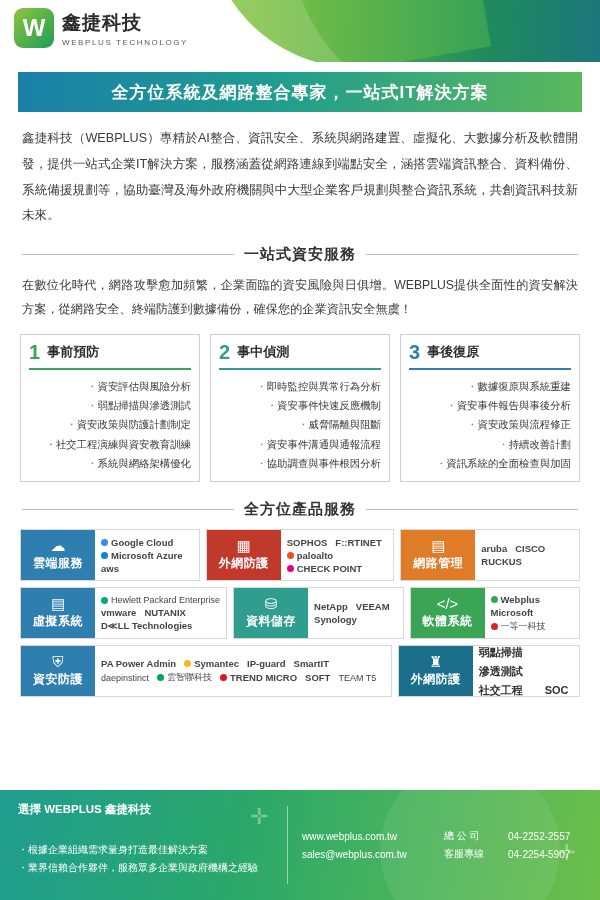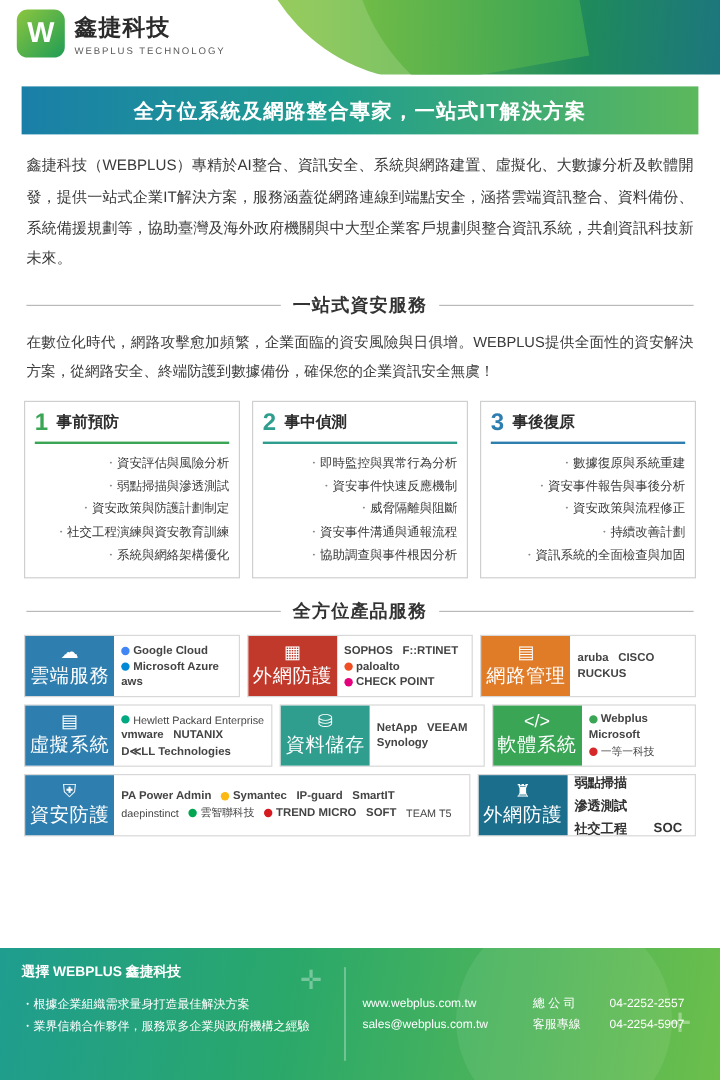"雲端服務" .prod-label .lbl { font-size: 16px -> 12px; font-weight: normal -> bold }
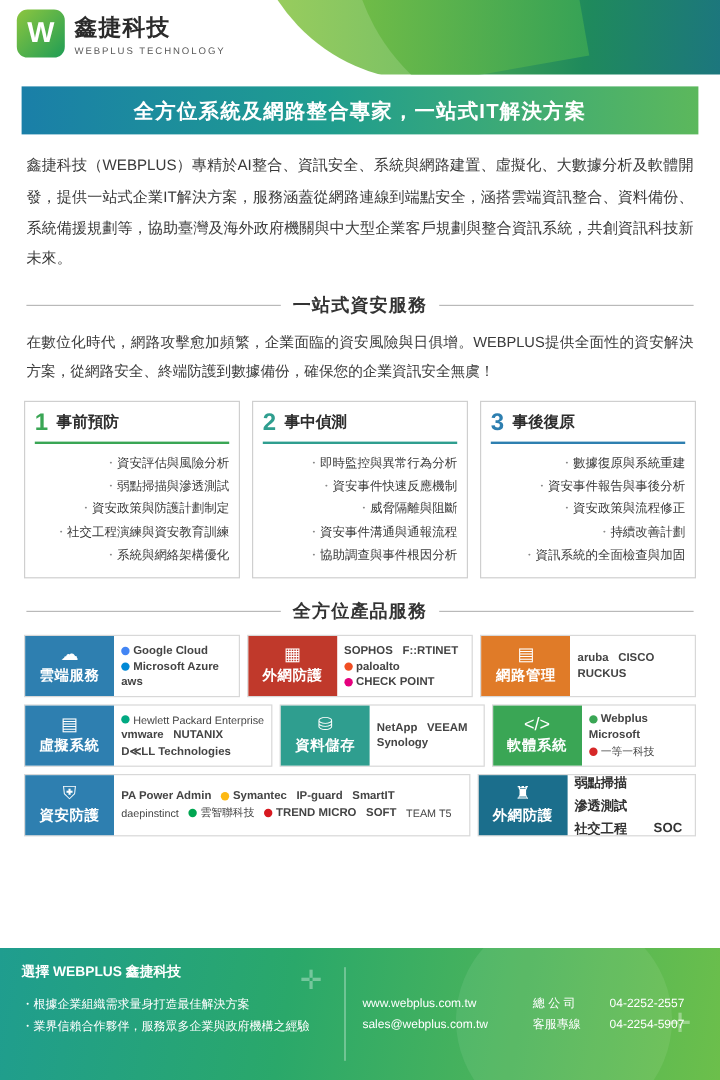"選擇 WEBPLUS 鑫捷科技" .f-title { margin-bottom: 12px -> 24px }
